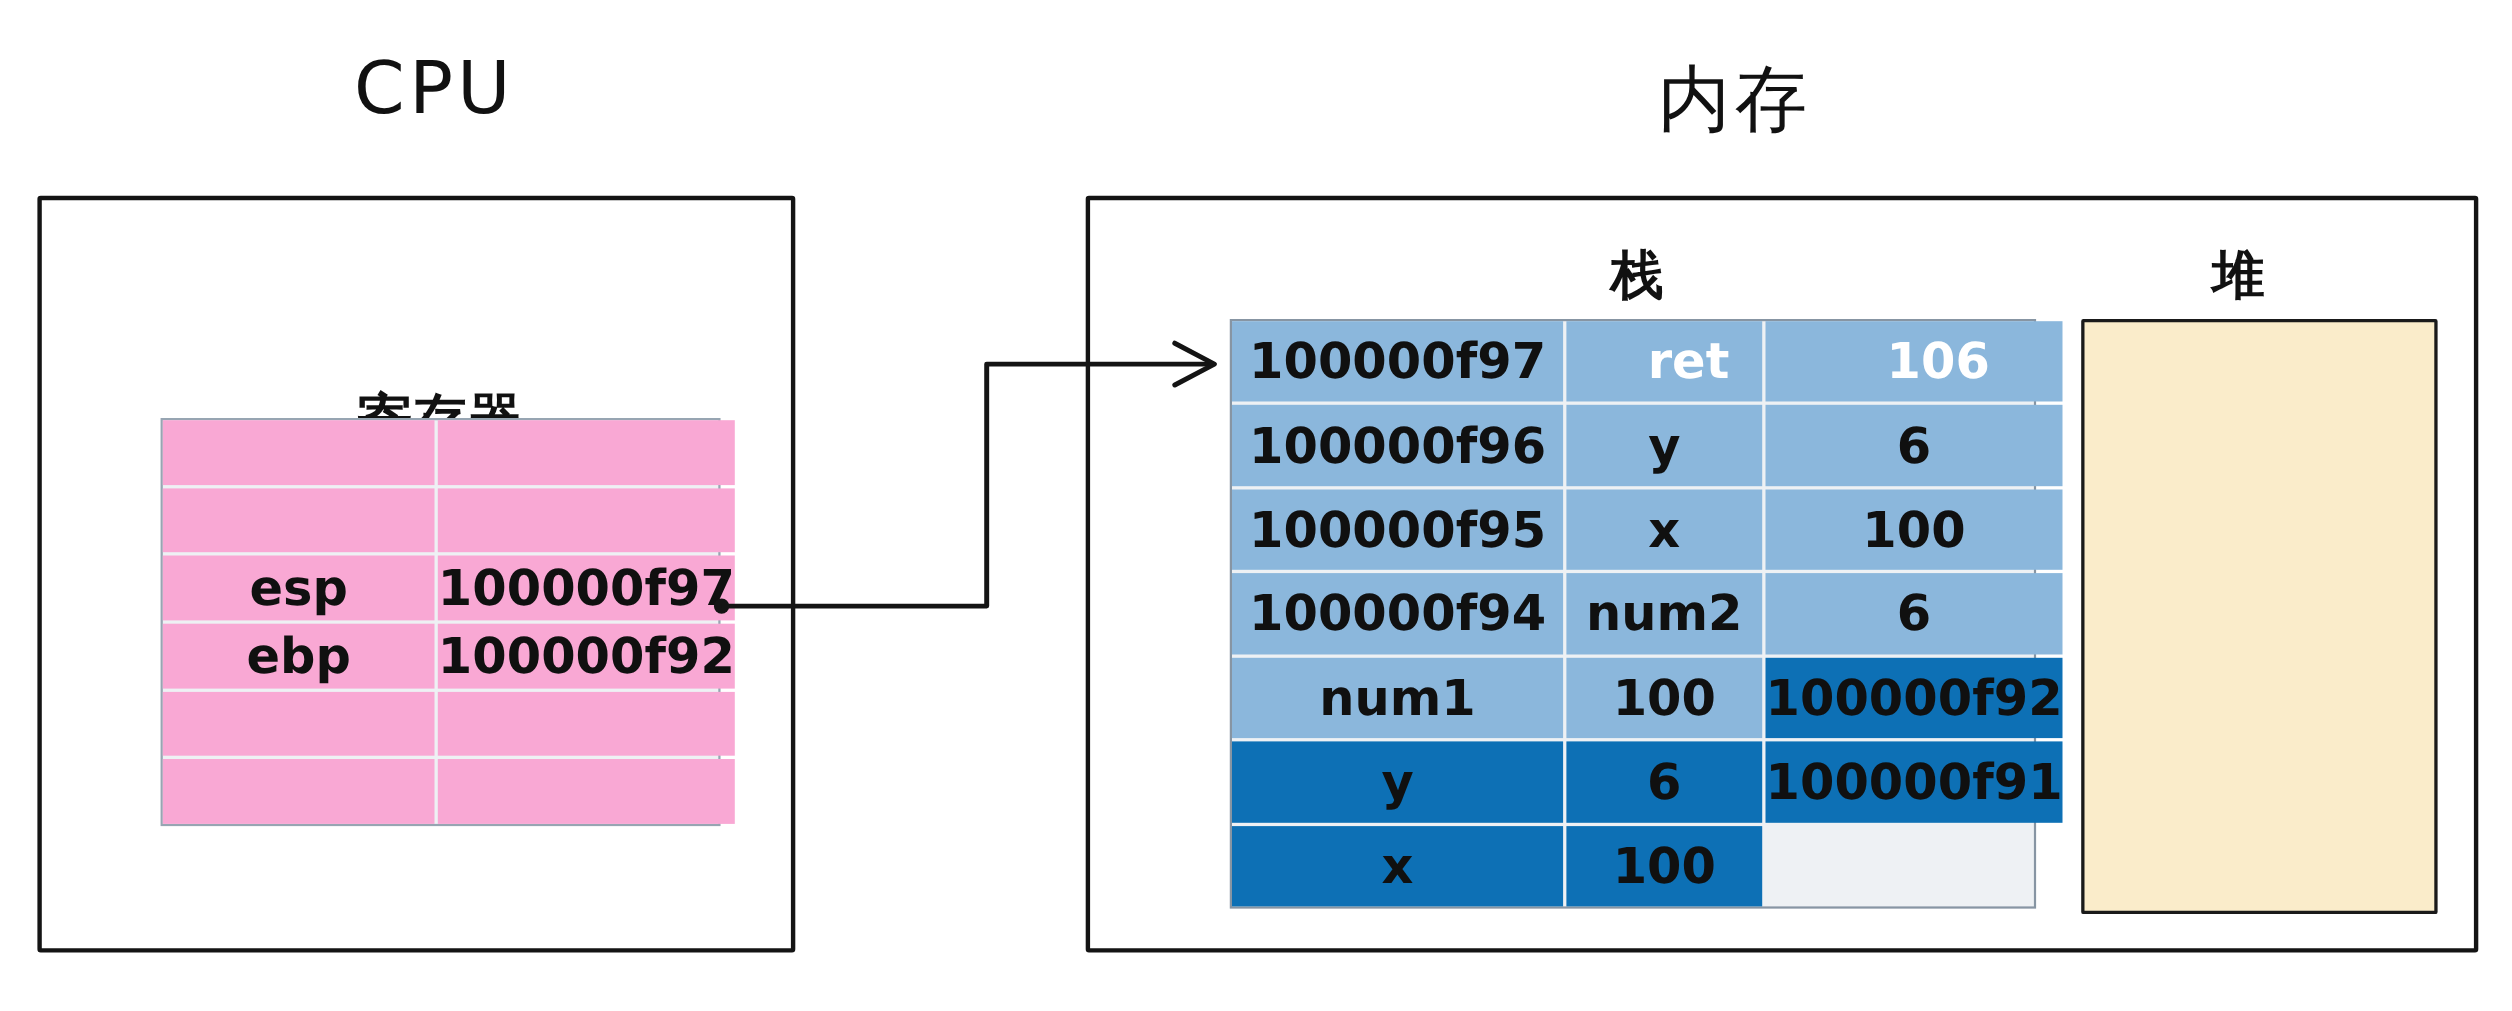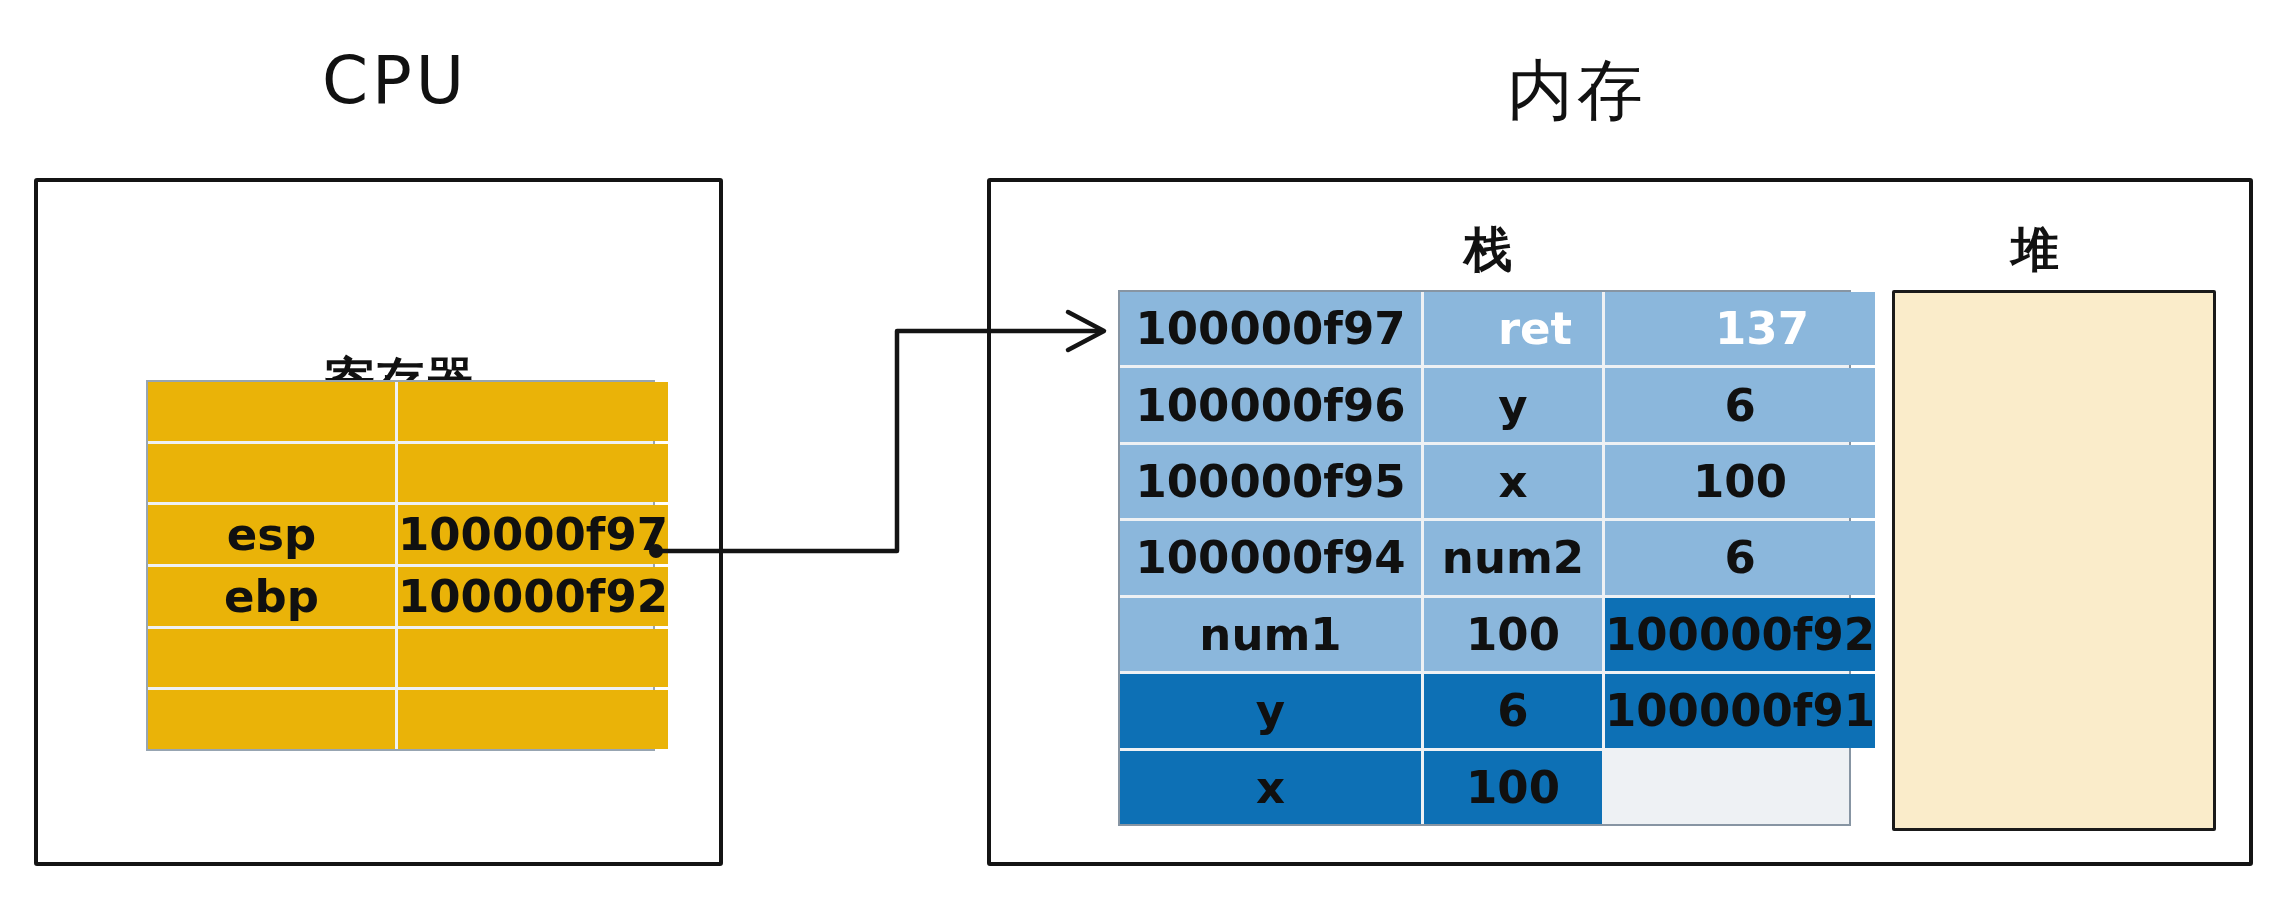"137" div.stack-cell { text: 137 -> 106 }
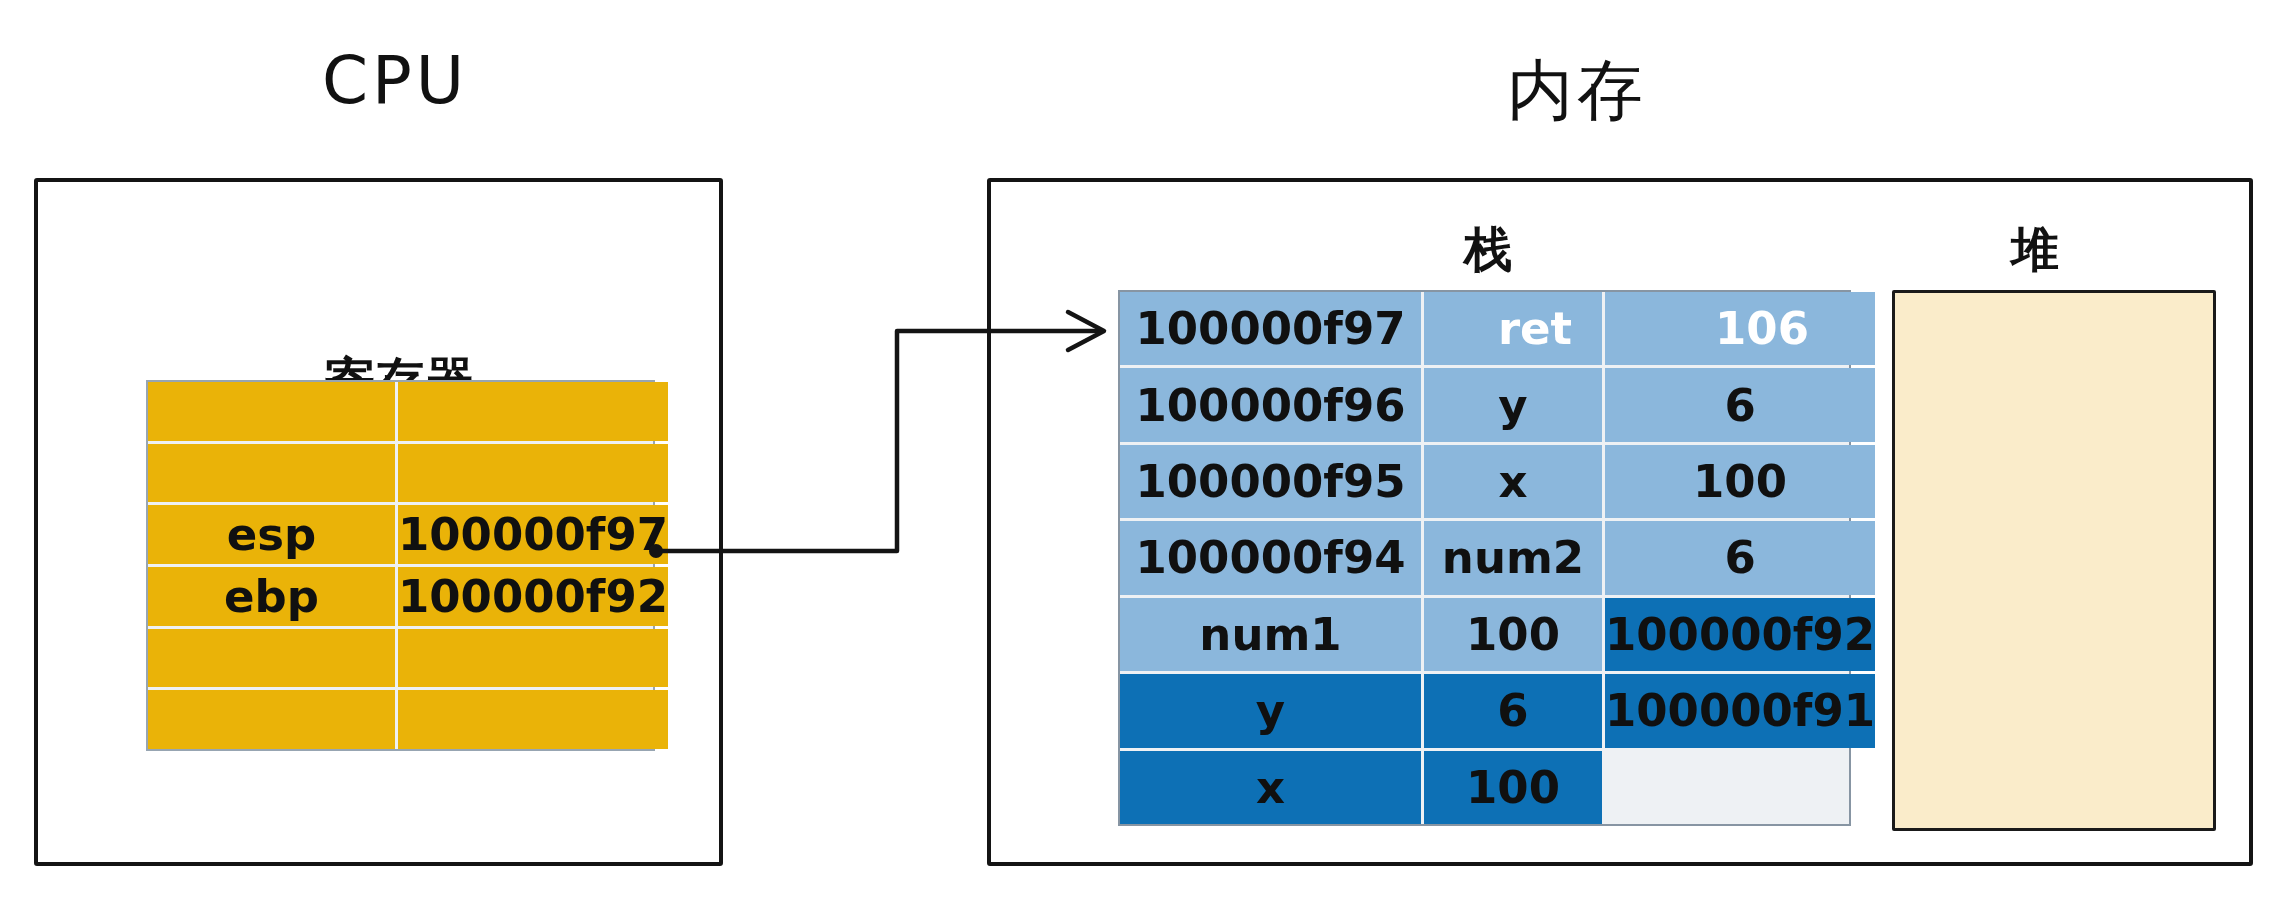"esp" .reg-cell { background: #eab308 -> #f9a8d4 }
